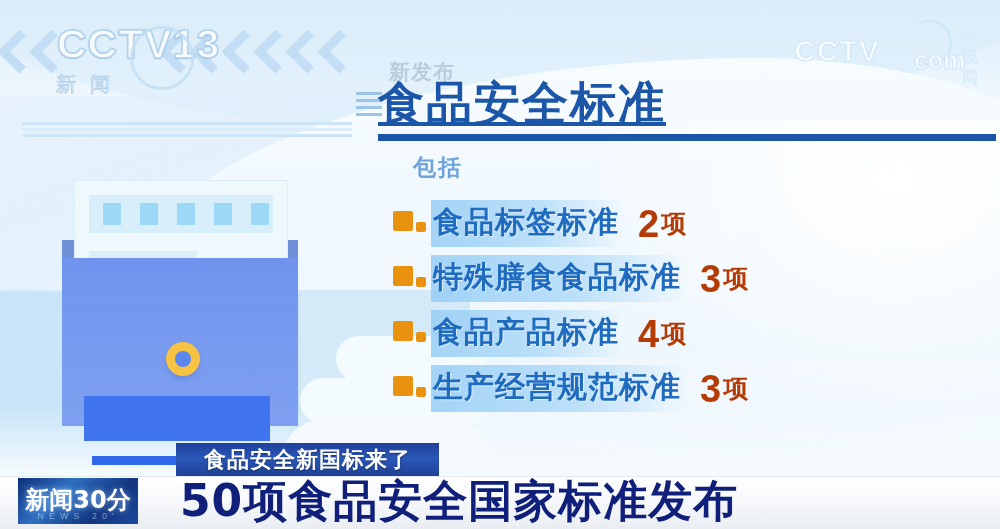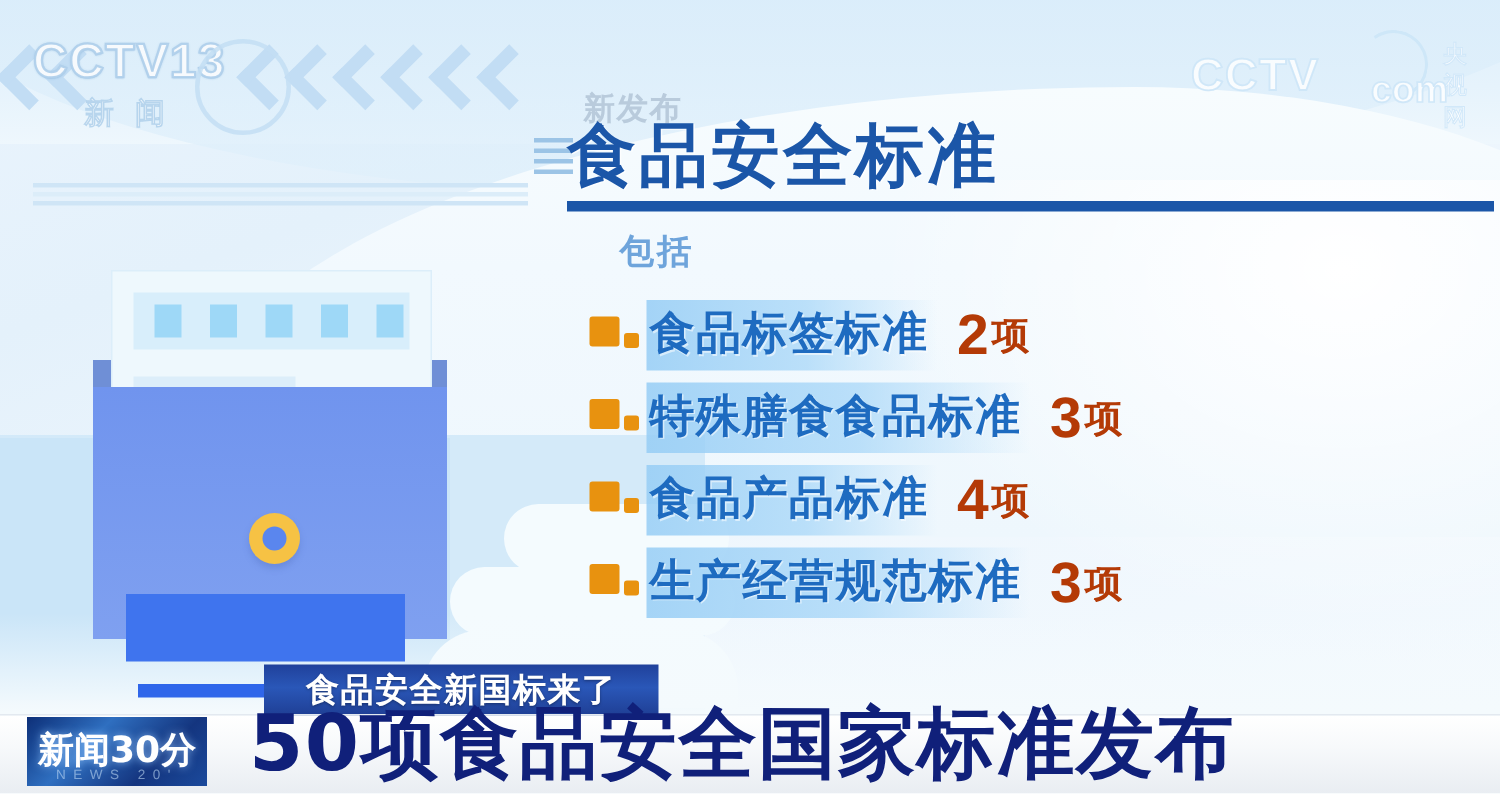"CCTV13" .cctv-text { font-size: 32px -> 41px; margin-left: none -> 35px }
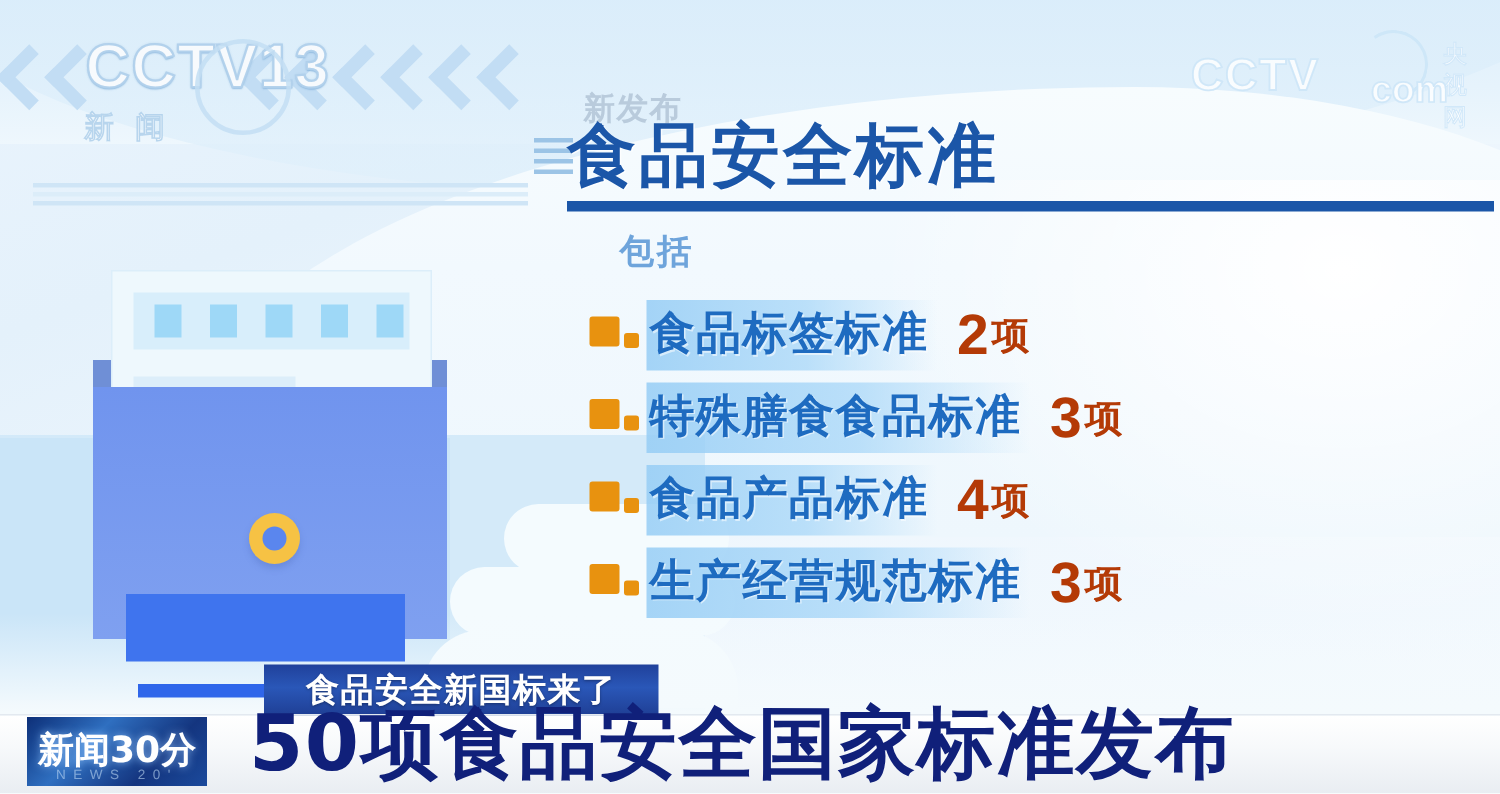"食品安全标准" .main-title { text-decoration: none -> underline }
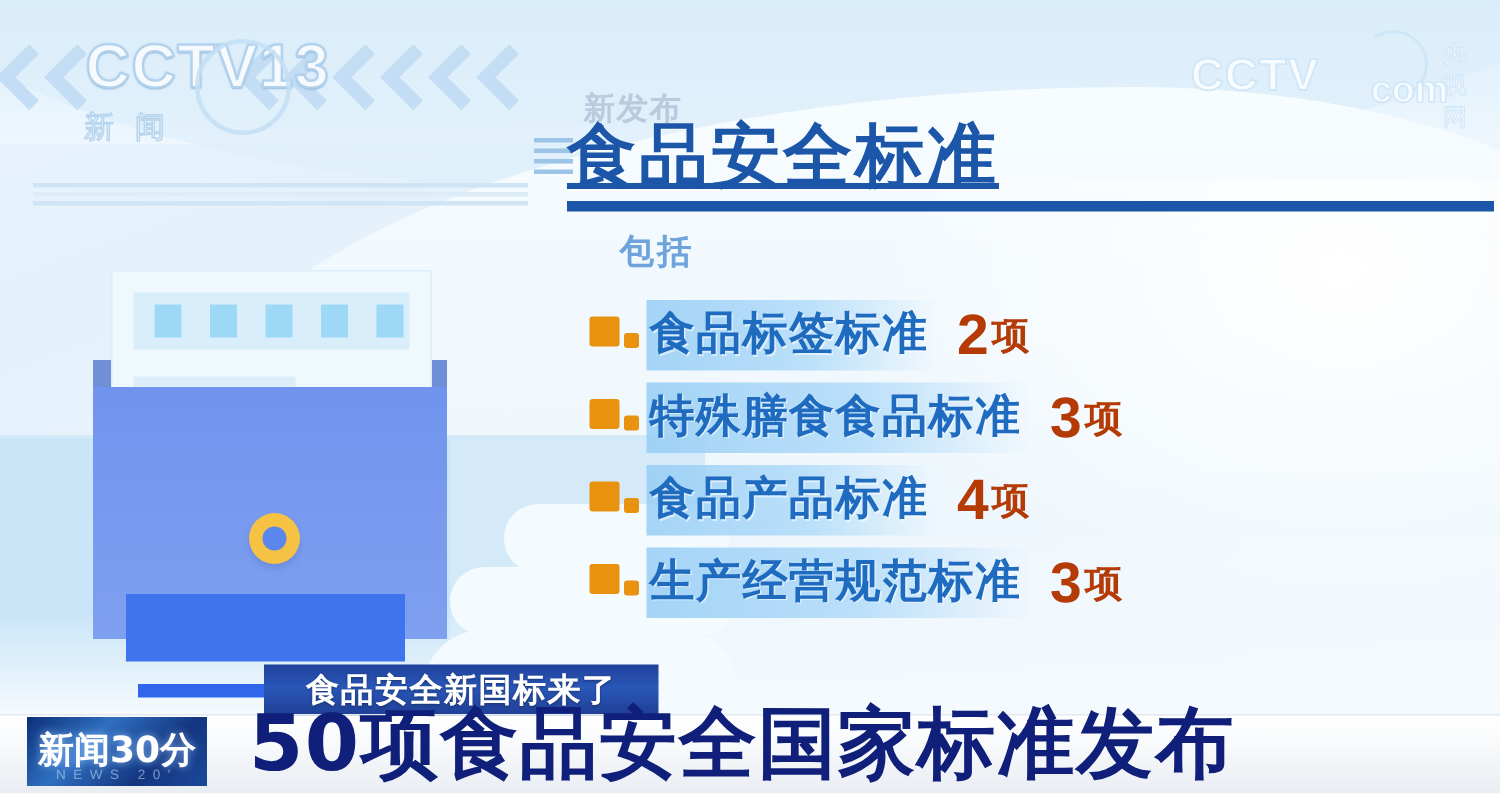"50项食品安全国家标准发布" .lt-headline { font-size: 52px -> 44px; left: 166px -> 180px }
